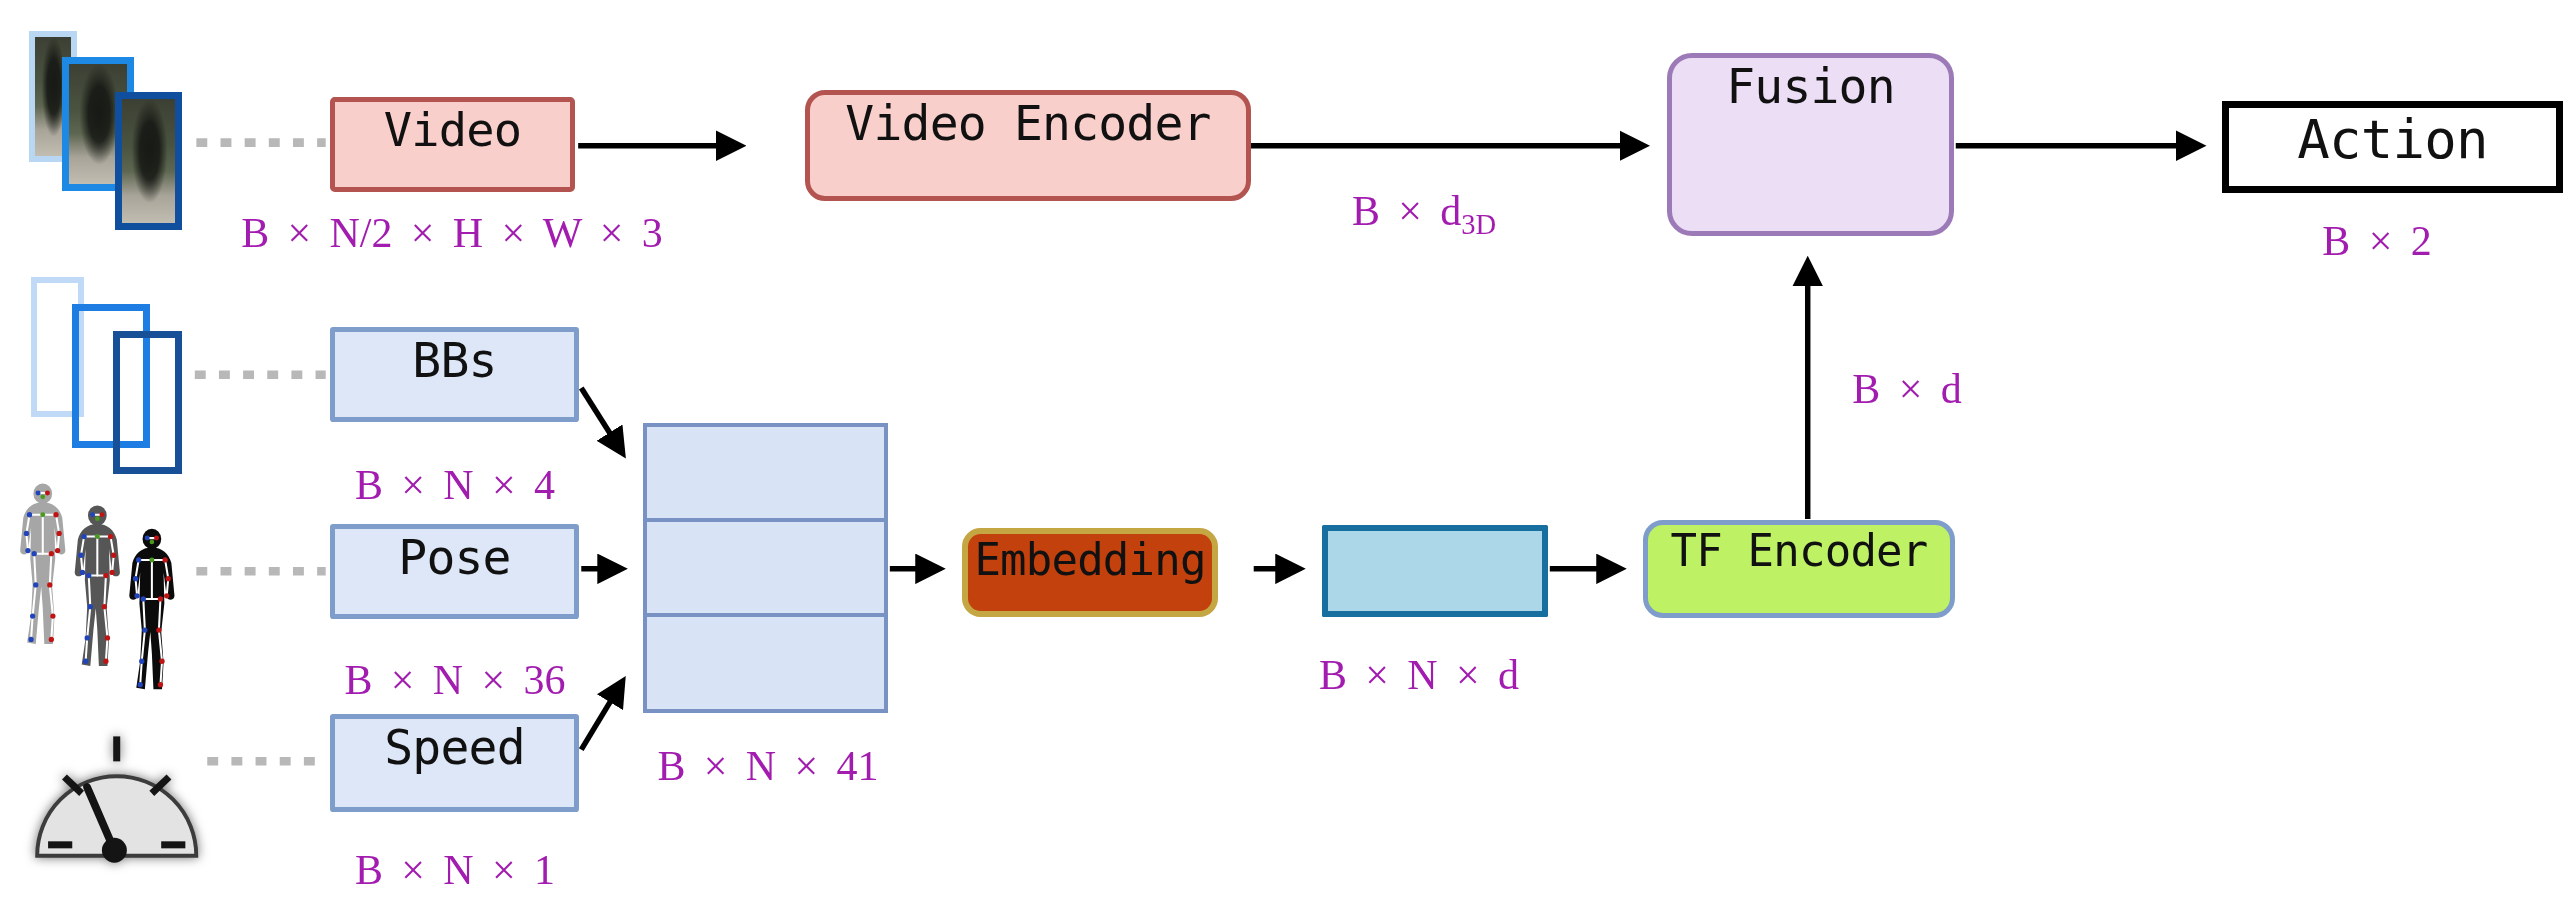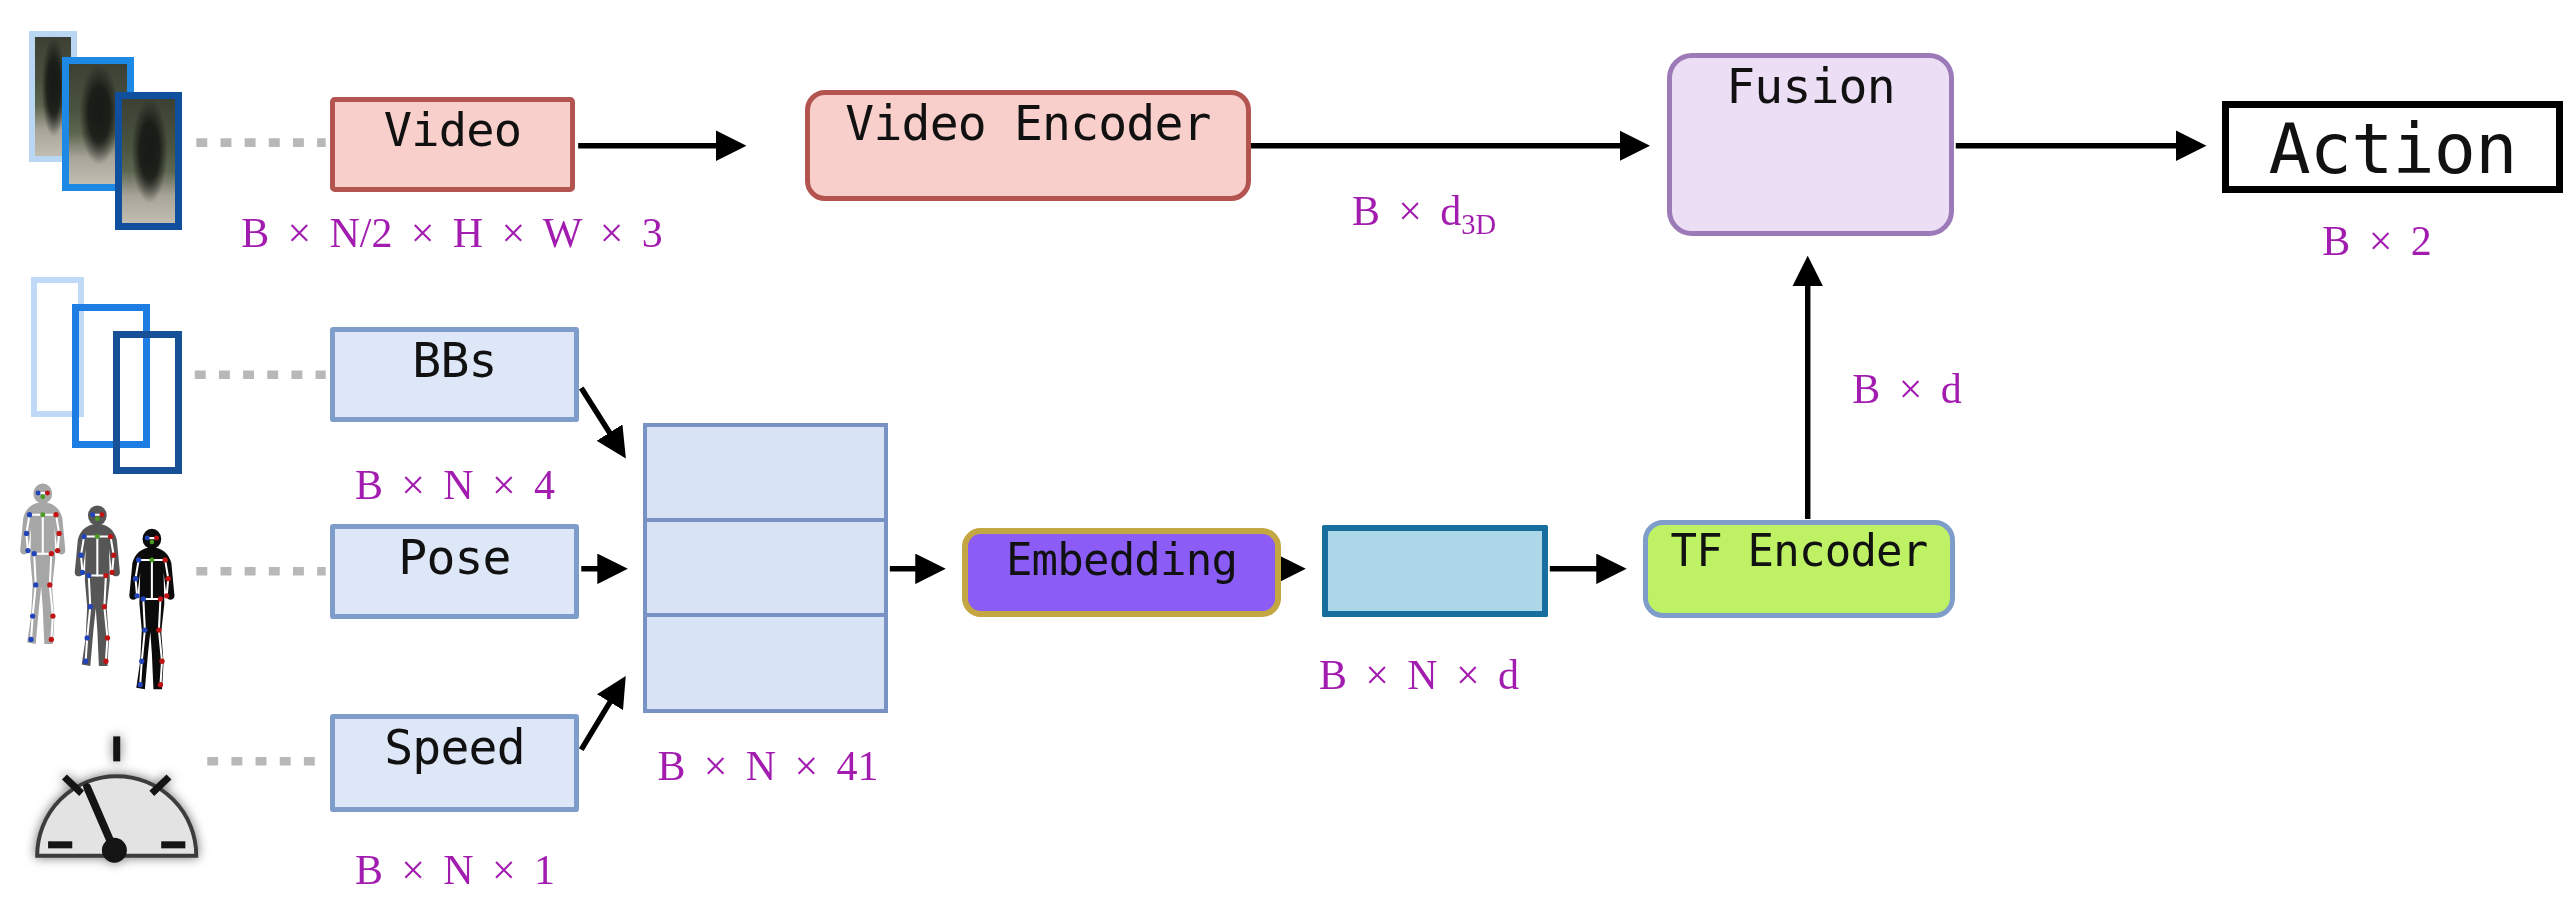"Action" div.box { font-size: 70px -> 54px }
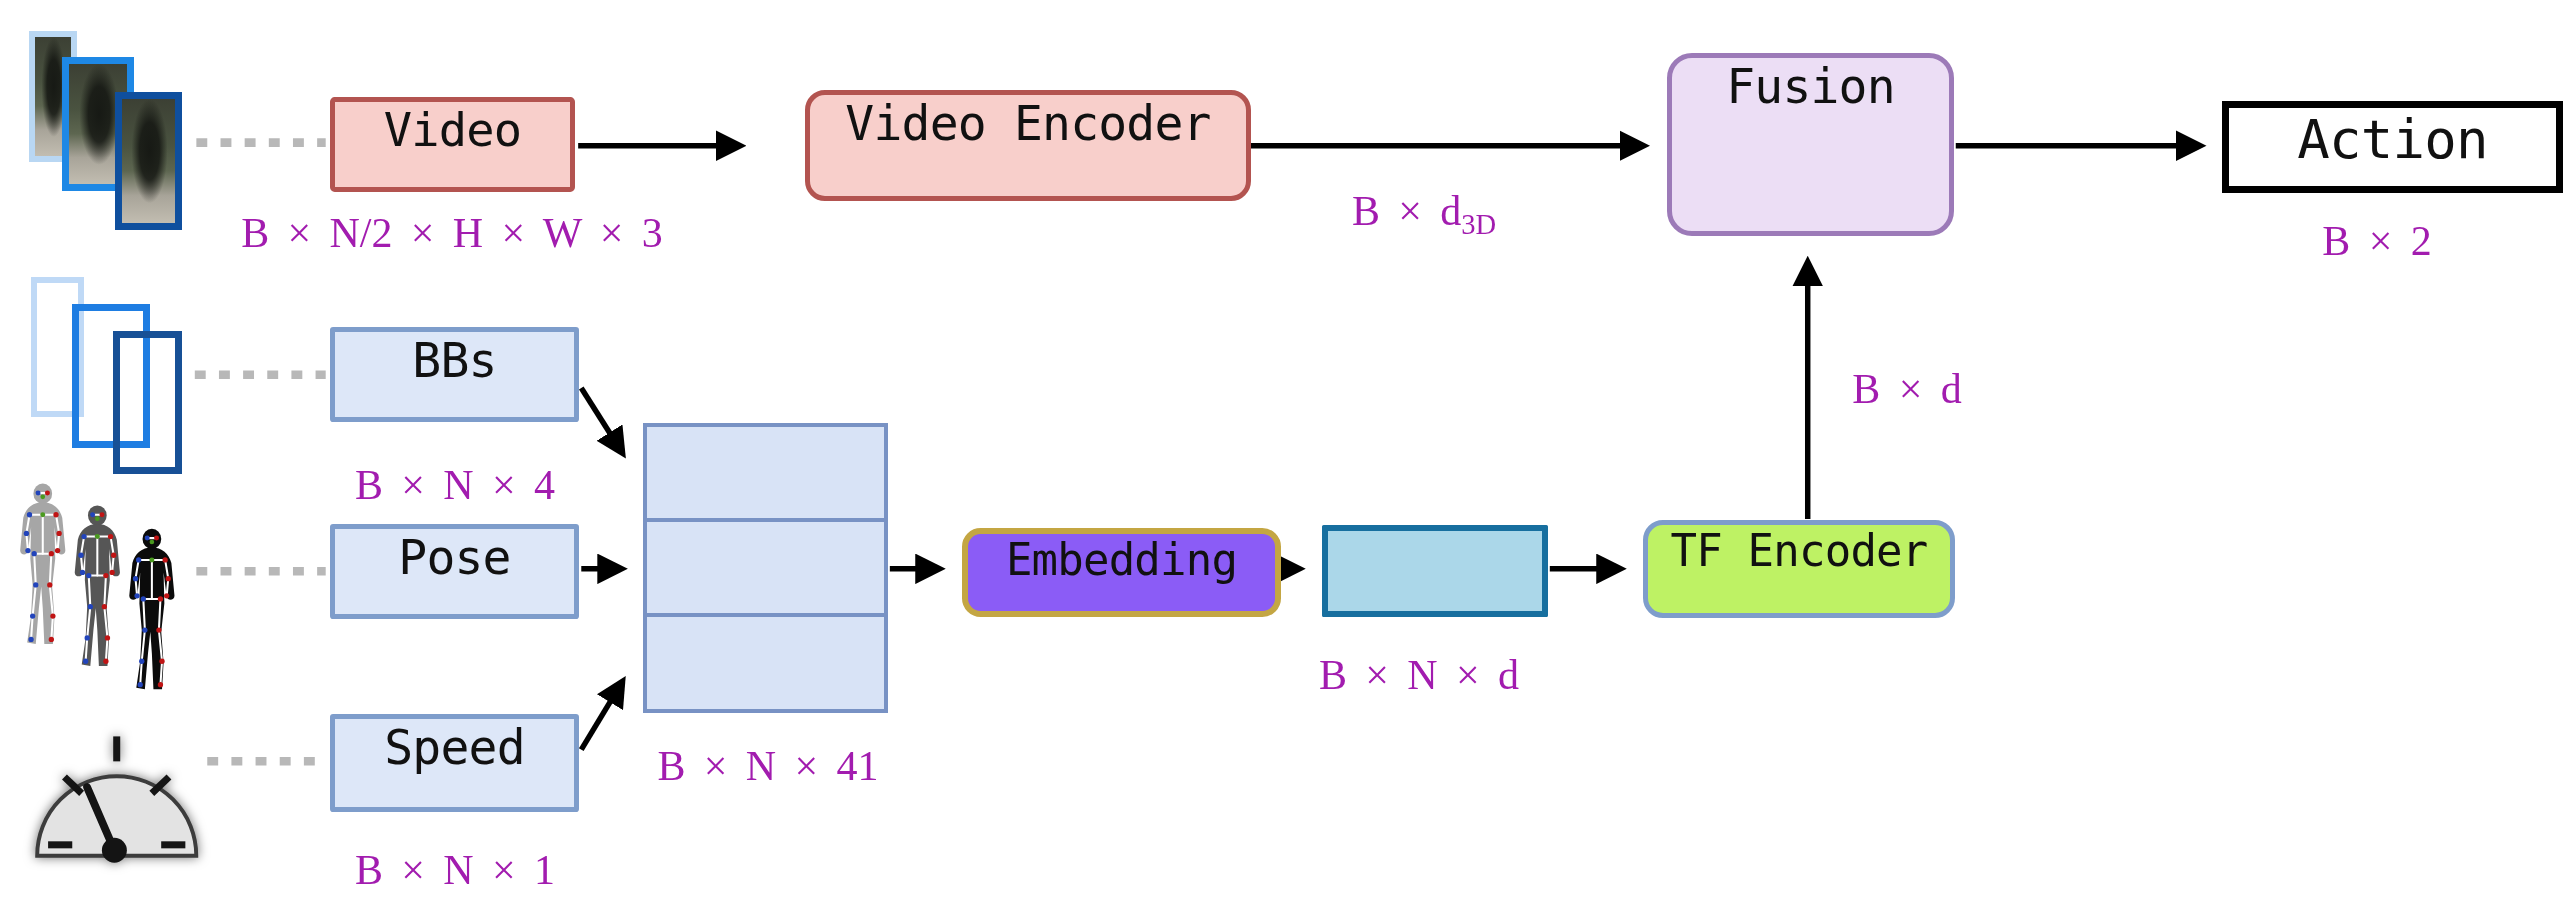"Embedding" div.box { background: #8b5cf6 -> #c2410c; width: 319px -> 256px }
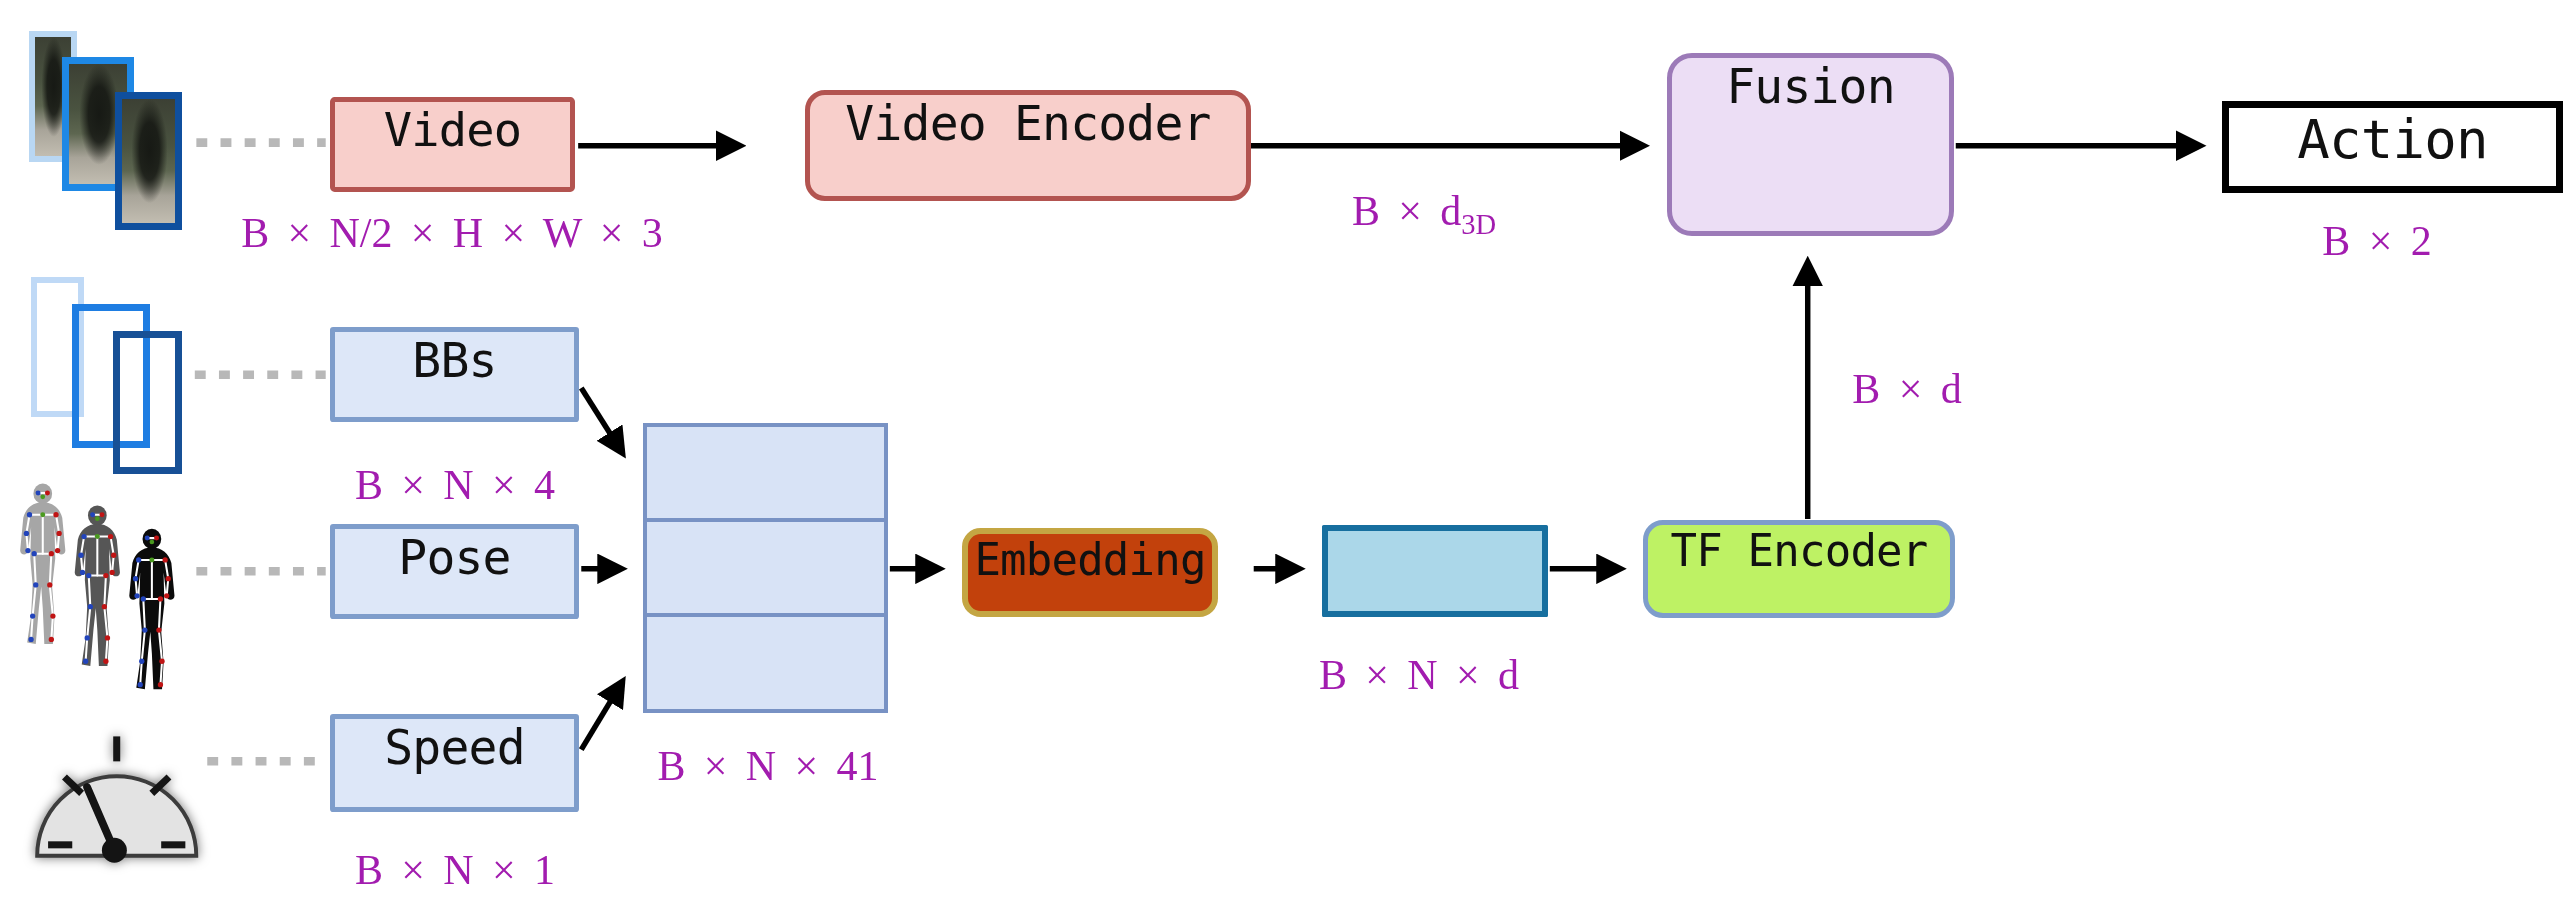"B × N × 36" div.dim { html: none -> <div><span>B × N × 36</span></div> }
